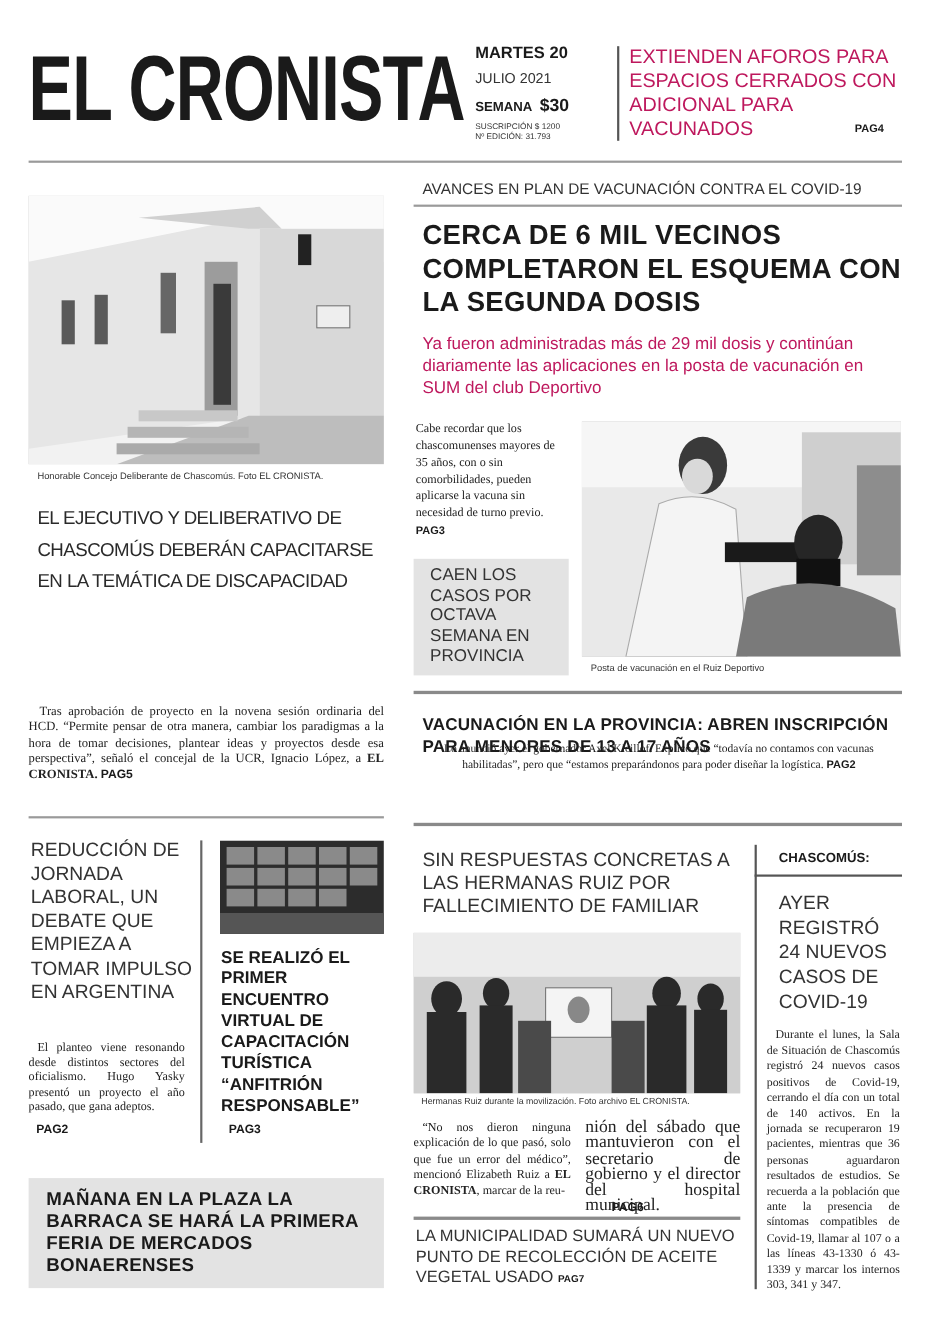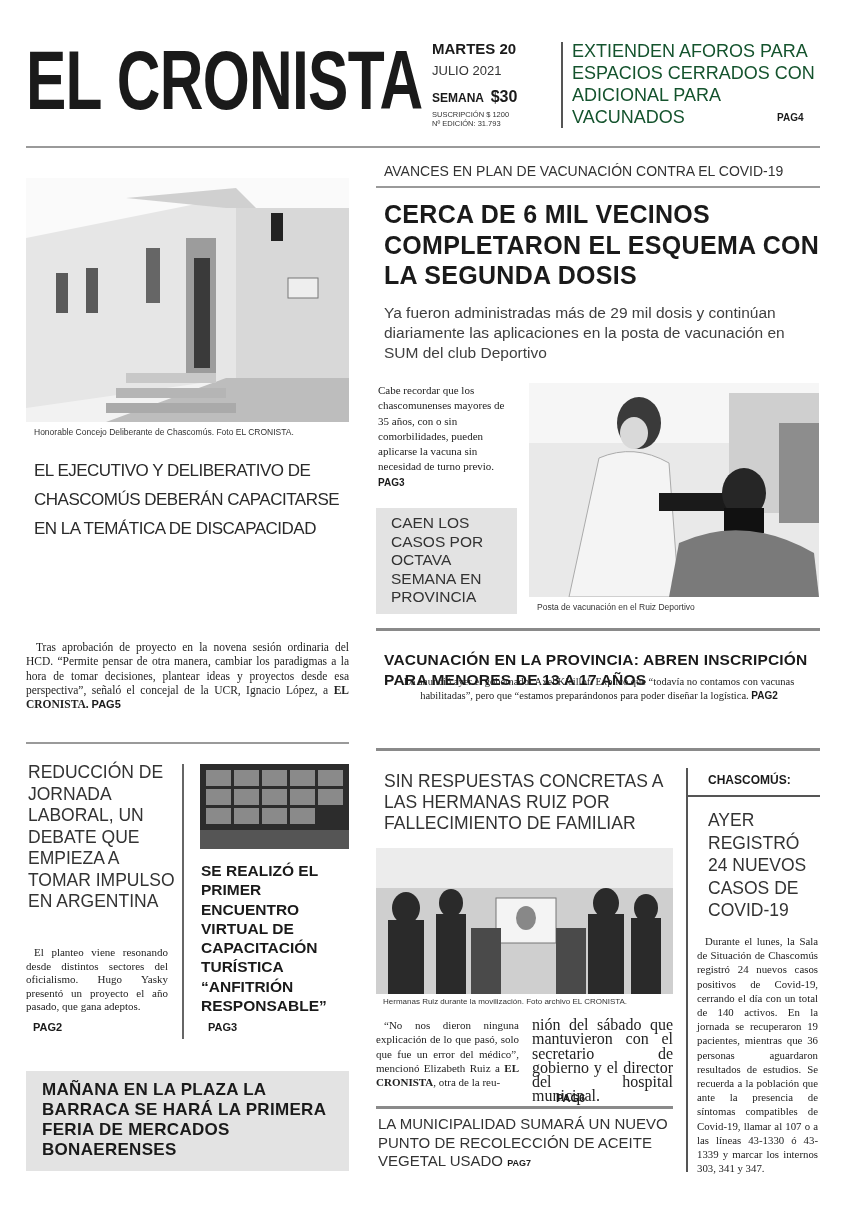"EXTIENDEN AFOROS PARA ESPACIOS CERRADOS" .top-head { color: #14532d -> #be185d }
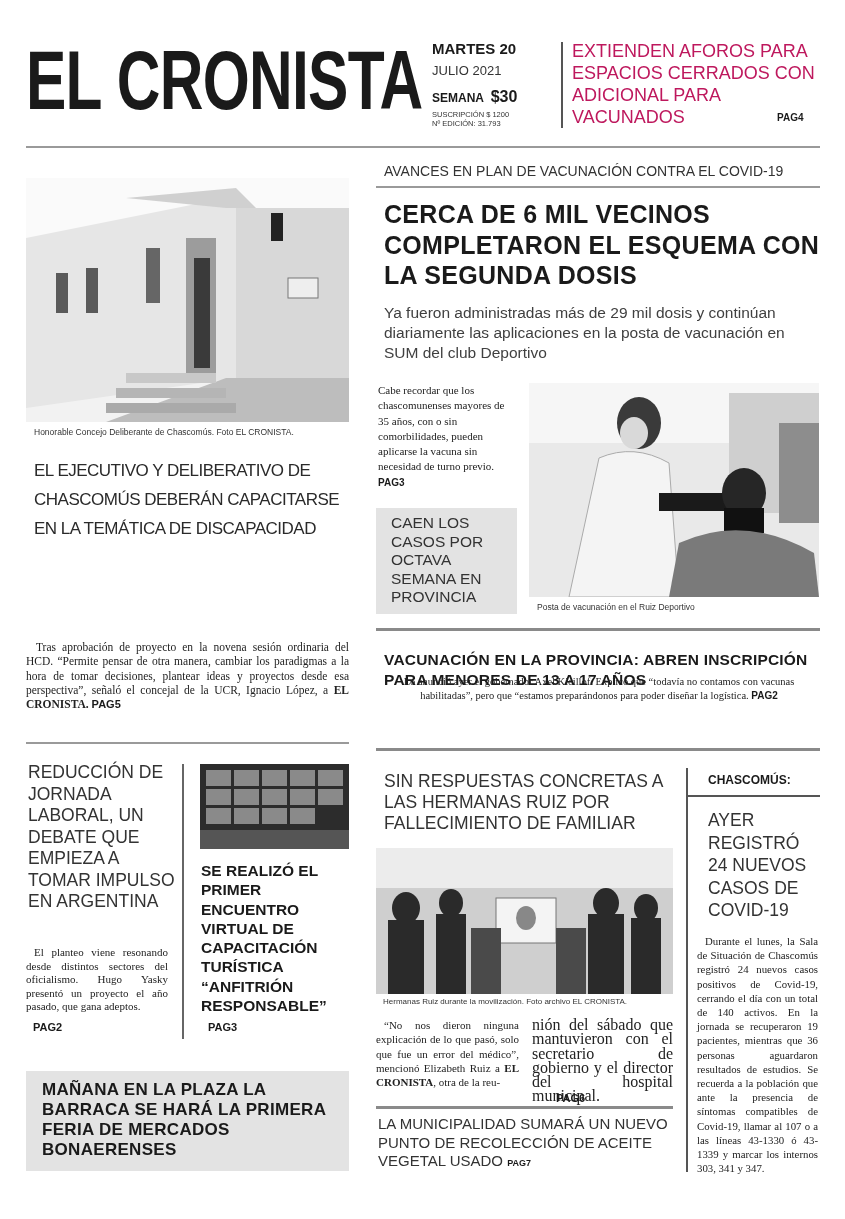"Ya fueron administradas más de" div.abs { color: #404040 -> #be185d }
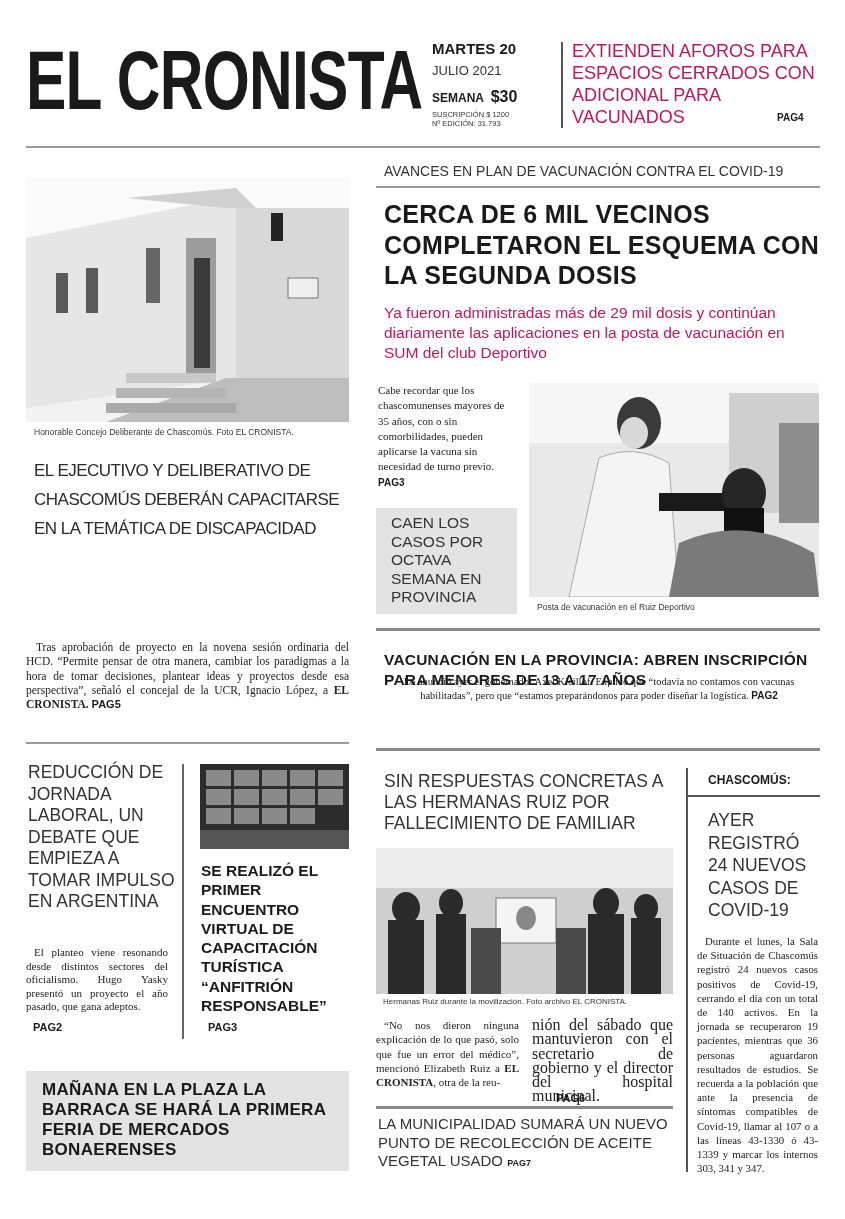", otra de la reu-" span { text: otra -> marcar }
